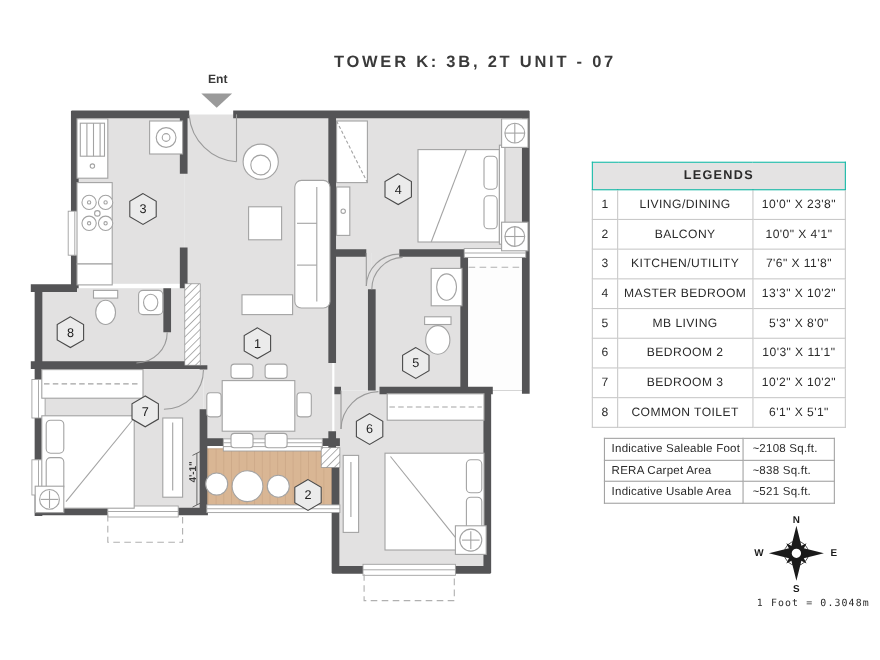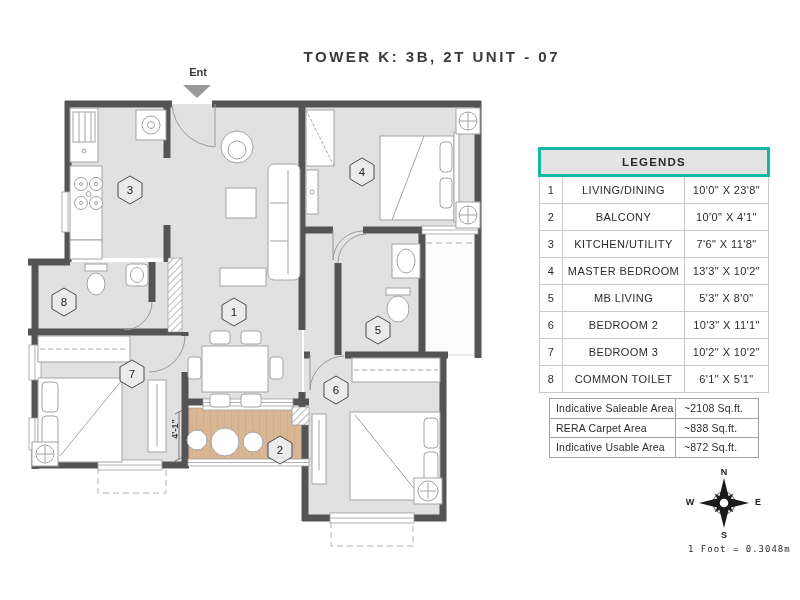"LEGENDS" .legends th { border: 3px solid #14b8a6 -> 1px solid #14b8a6 }
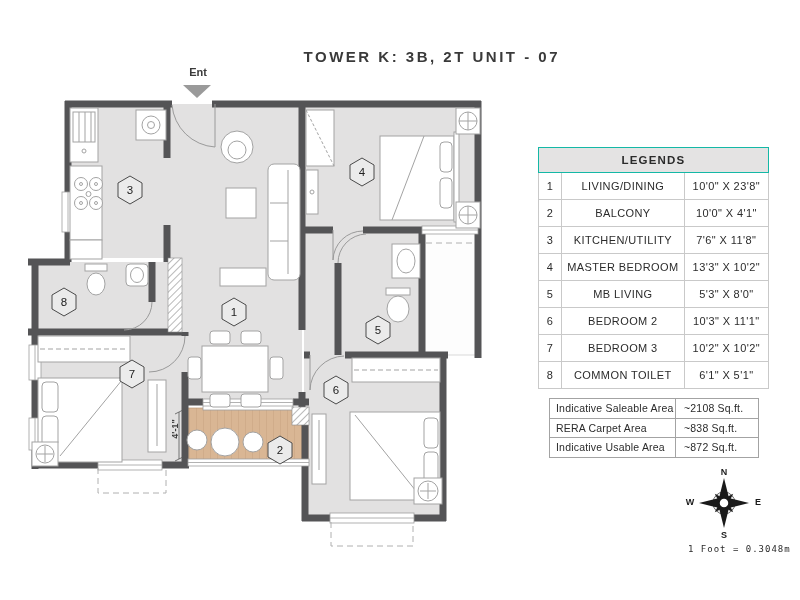"Indicative Saleable Area" td.a-label { text: Area -> Foot }
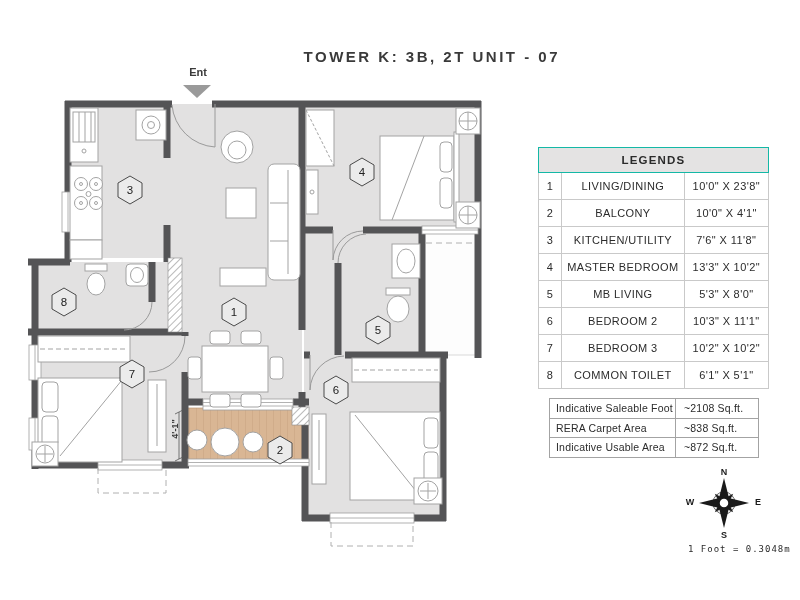"~872 Sq.ft." td.a-value { text: 872 -> 521 }
